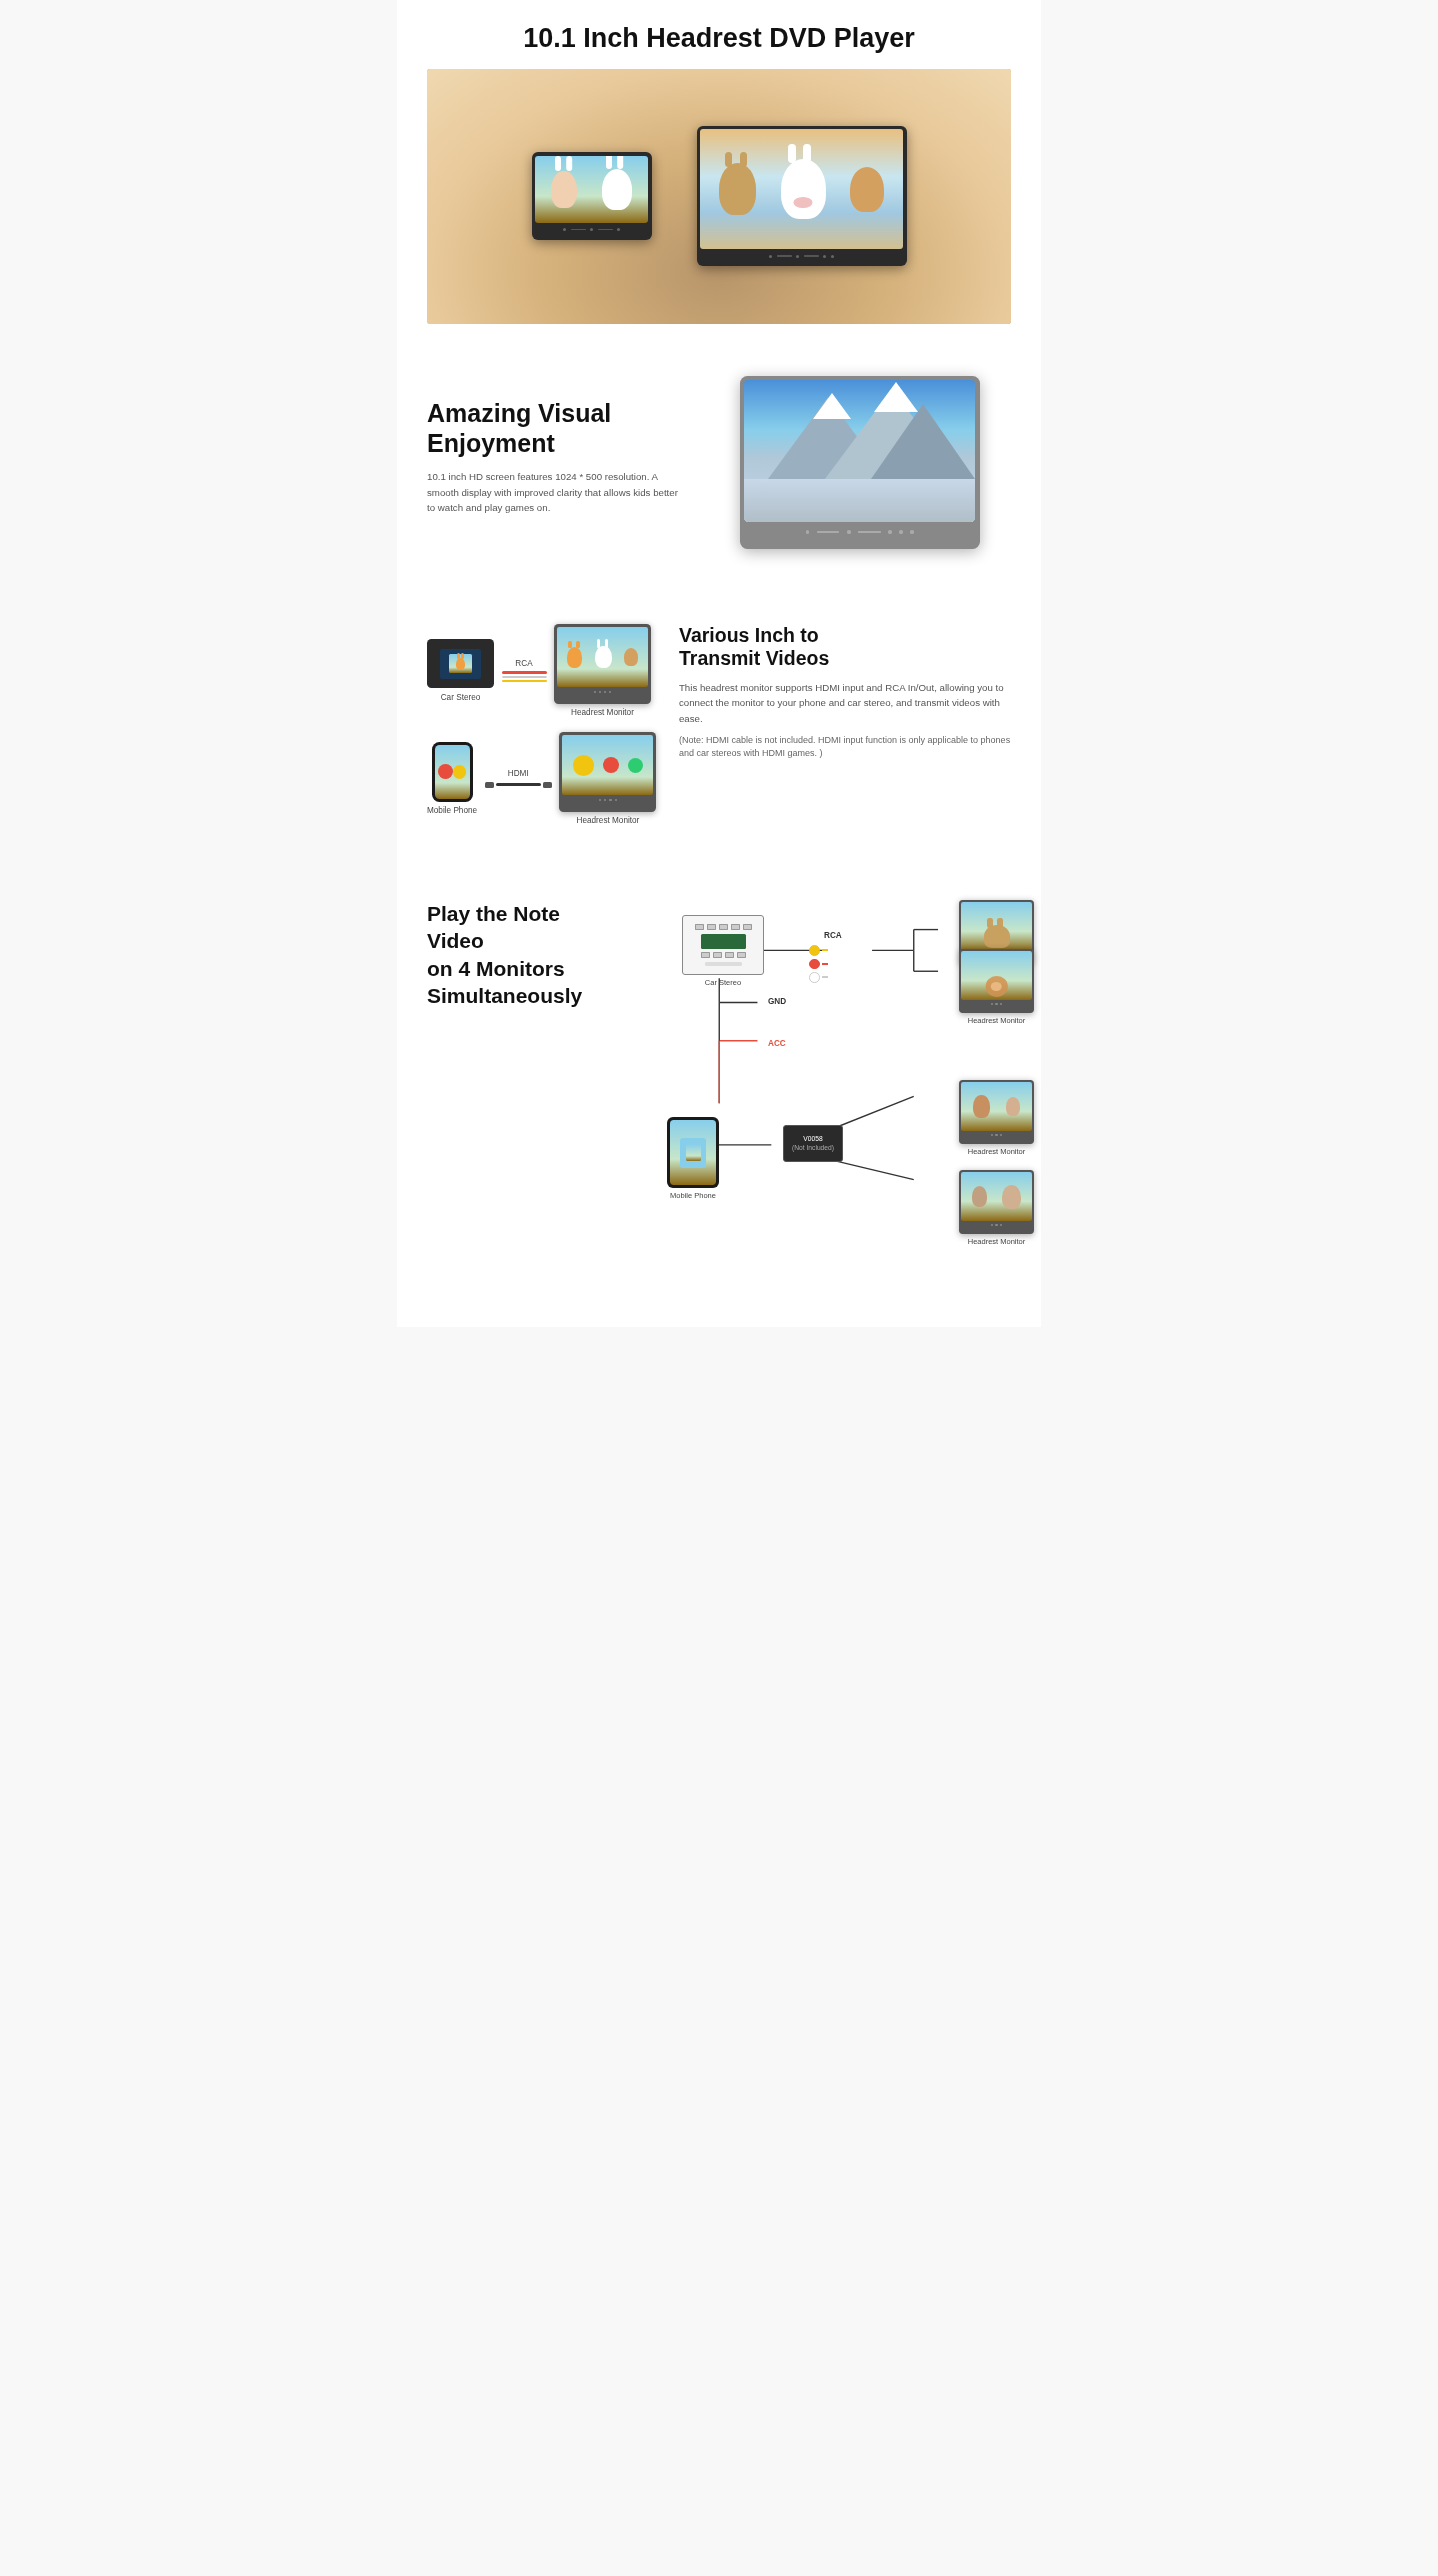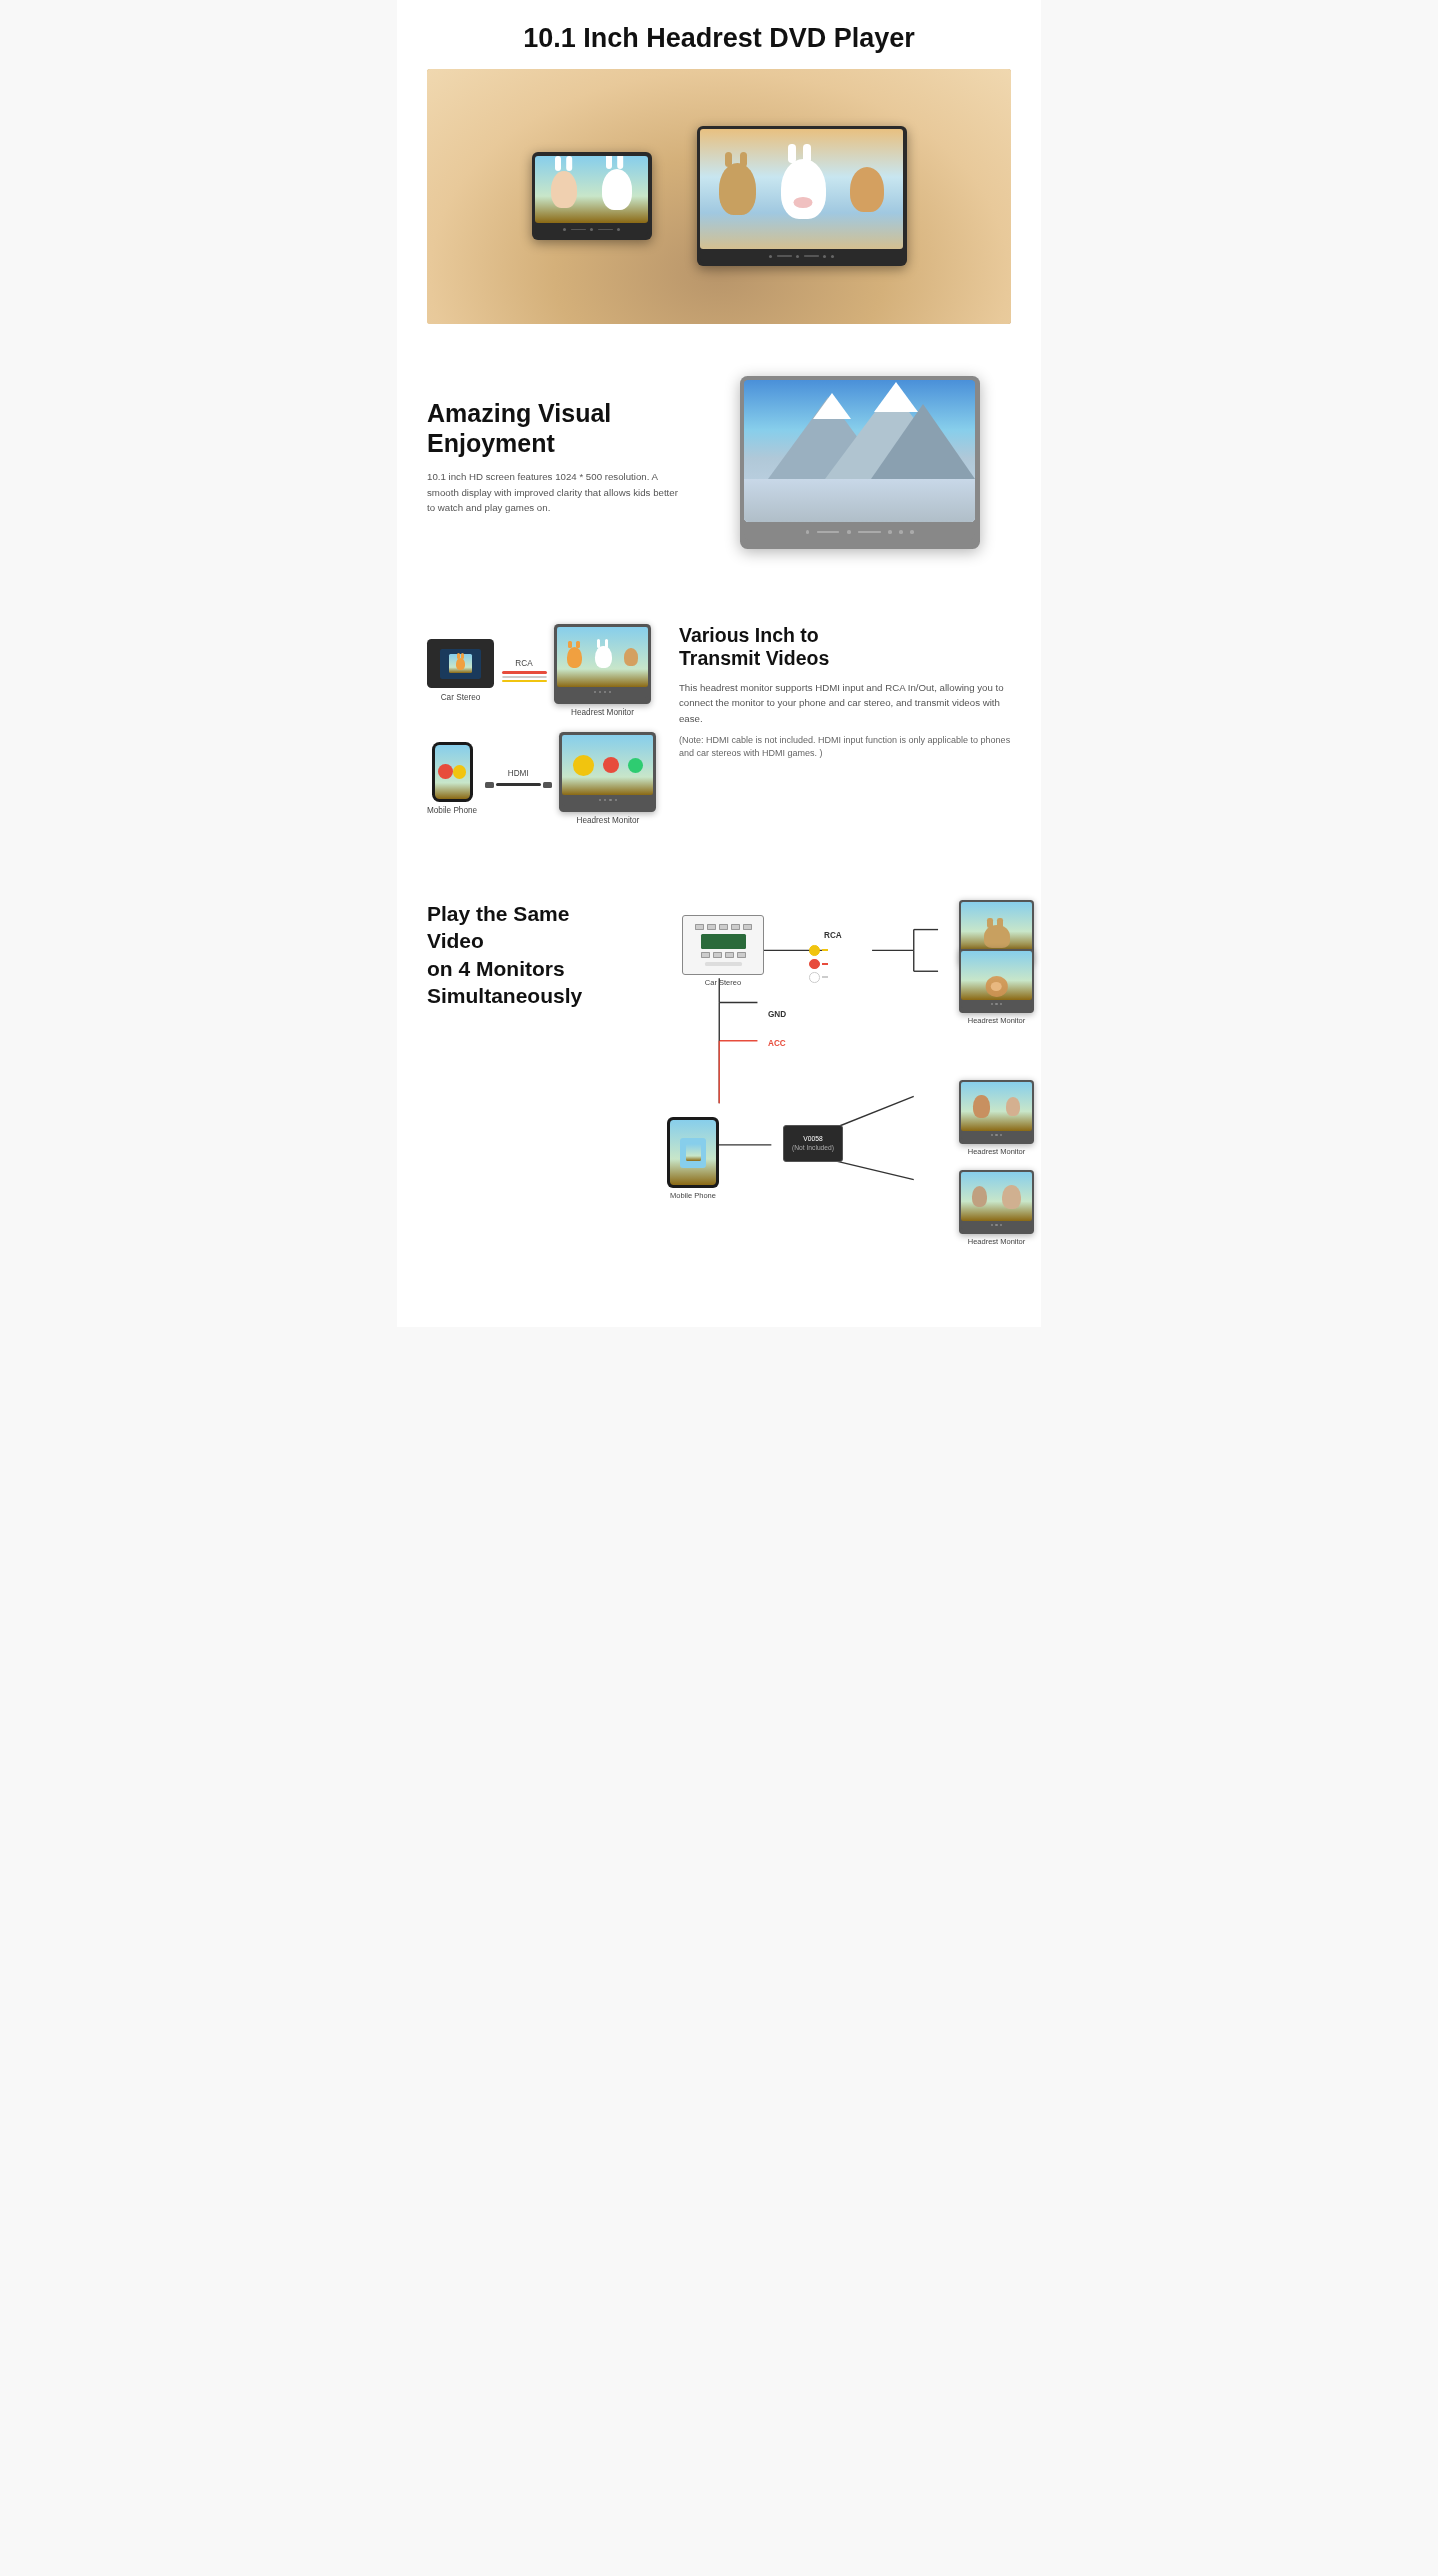"Play the Same Video" span { text: Same -> Note }
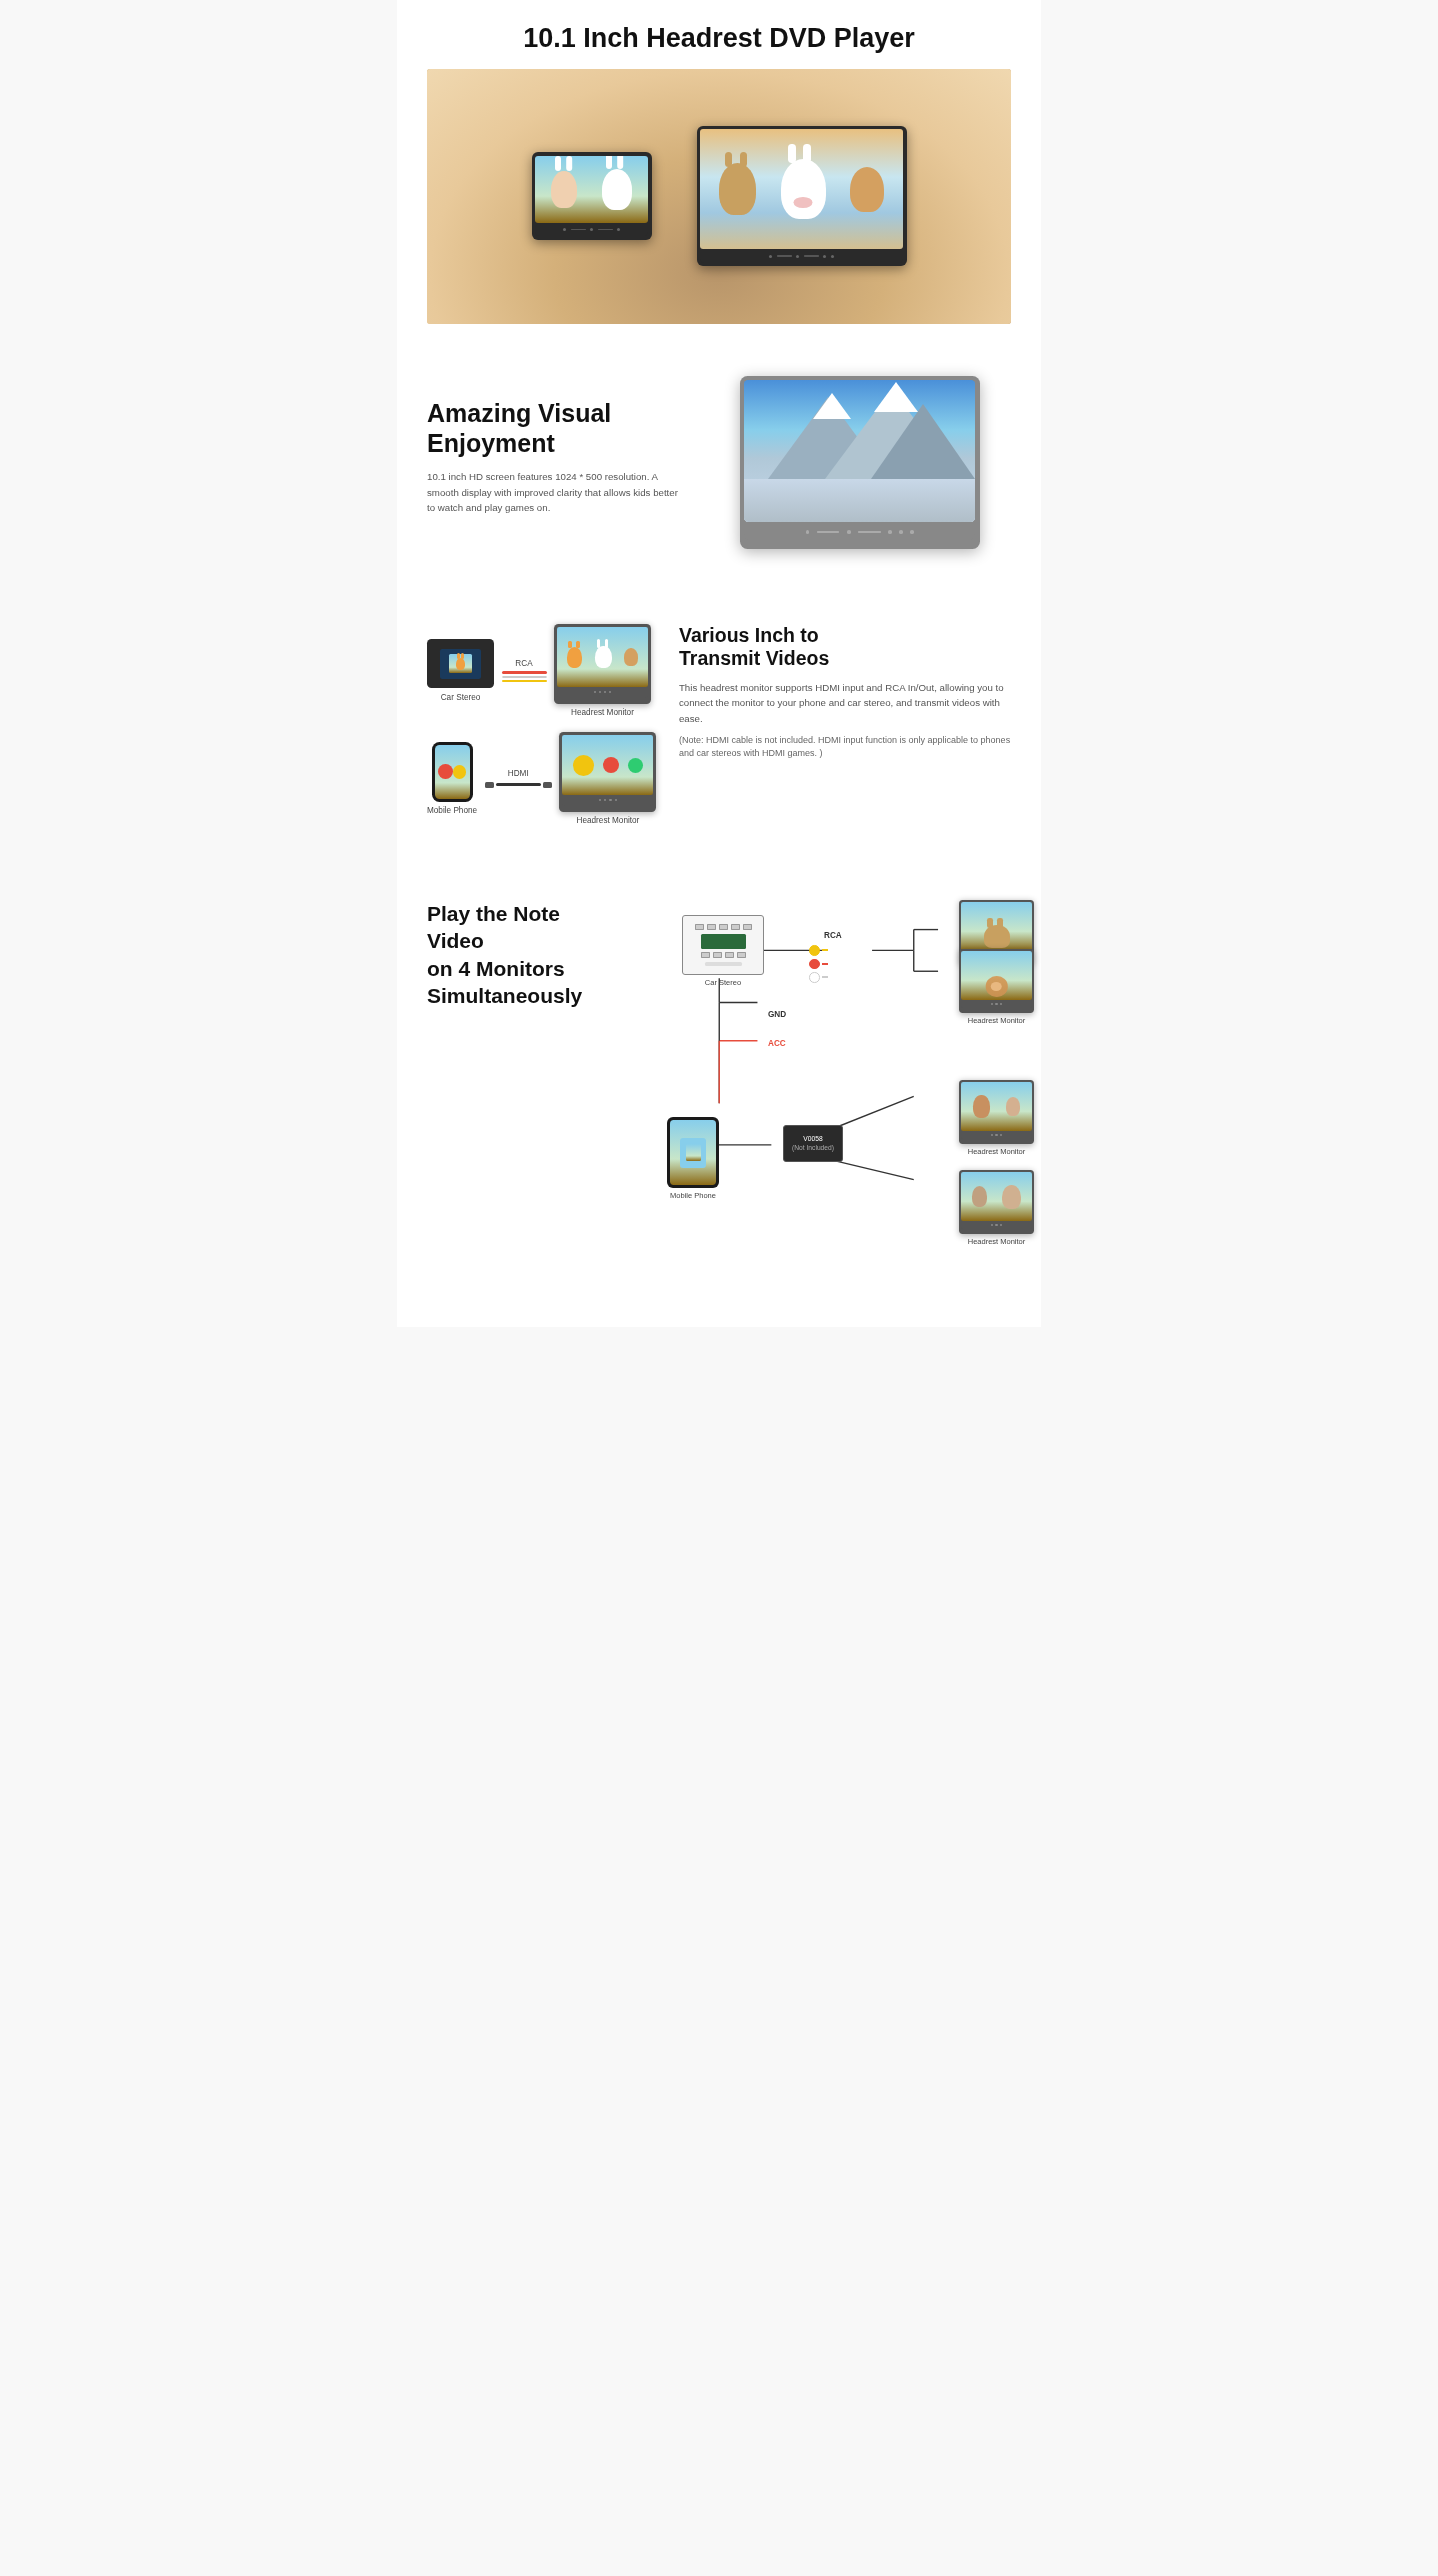"GND" .diag-gnd { top: 110px -> 97px }
